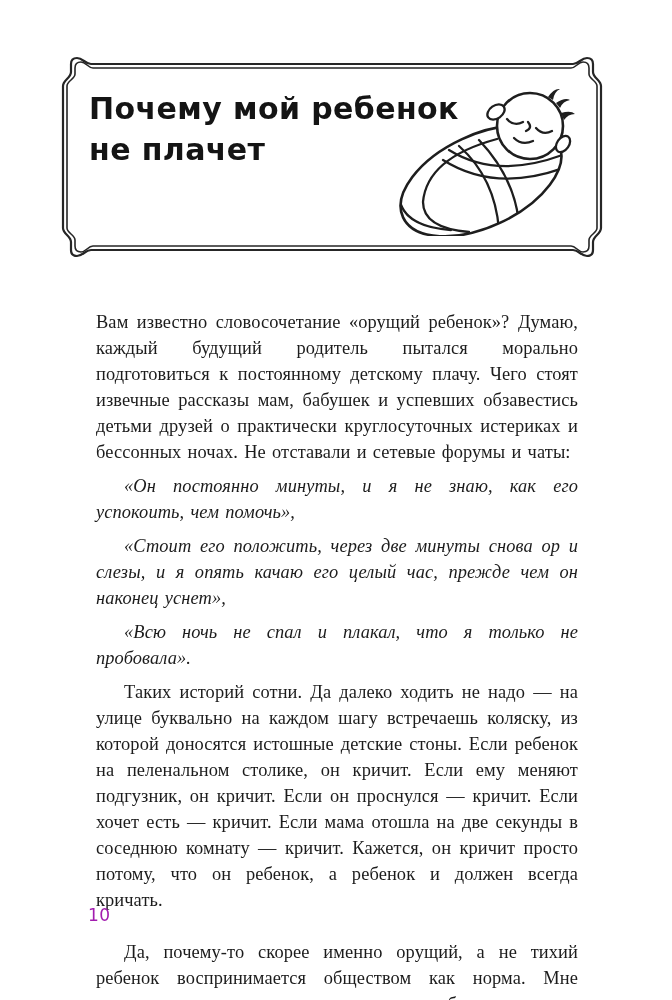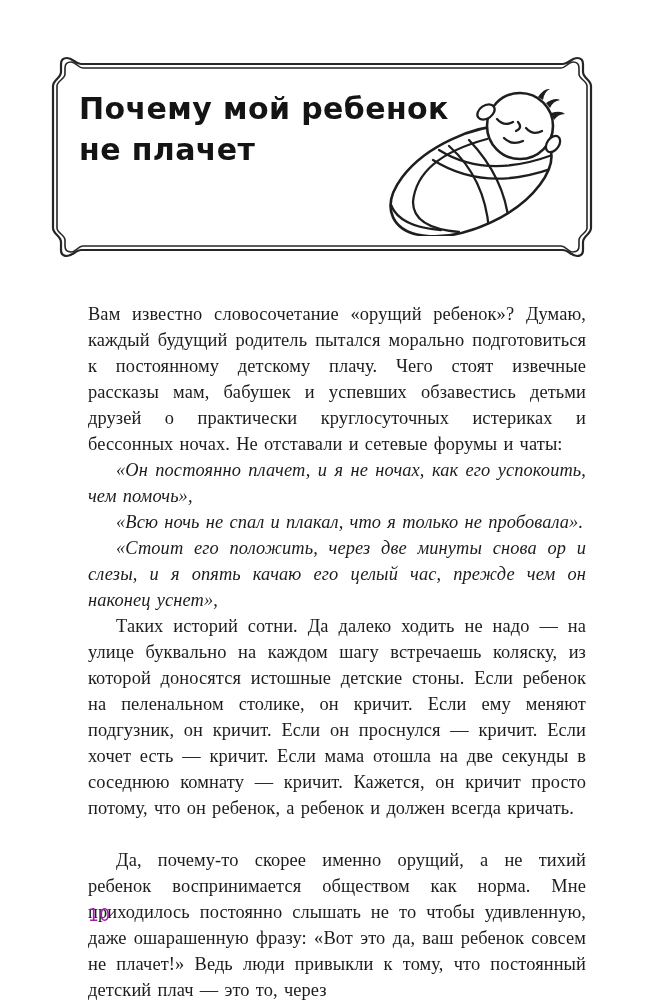"Почему мой ребенок не плачет" .chapter-box { left: 51px -> 61px }
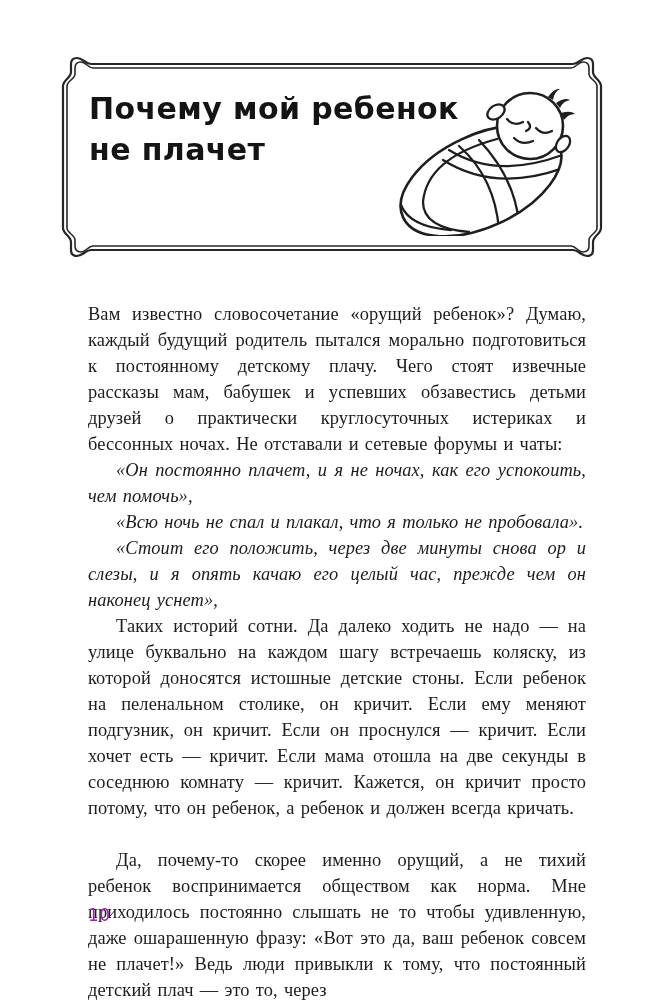"Вам известно словосочетание «орущий" .body-text p { margin: 0 -> 8px }
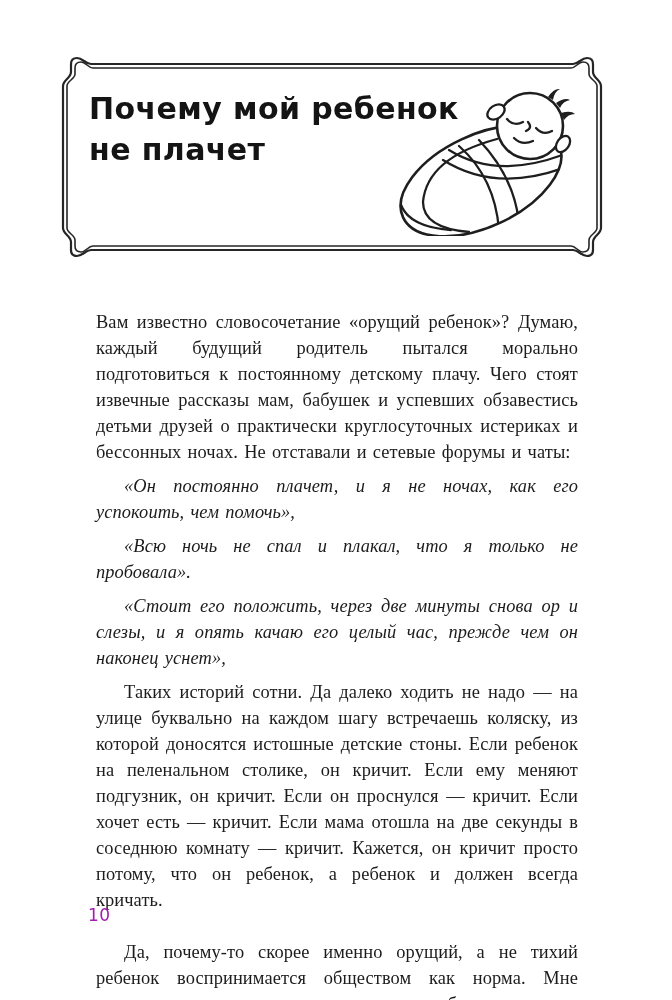"«Он постоянно плачет, и я" p.para { text: плачет, и я не ночах -> минуты, и я не знаю }
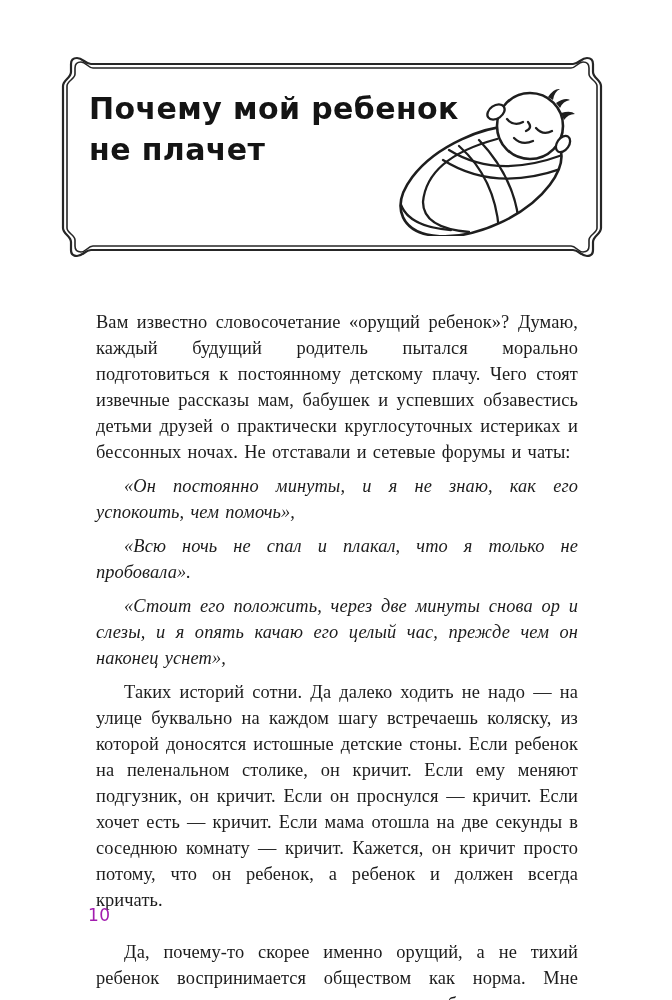"«Всю ночь не спал и" p.para { order: before "«Стоит его положить, через две" -> after "«Стоит его положить, через две" }
